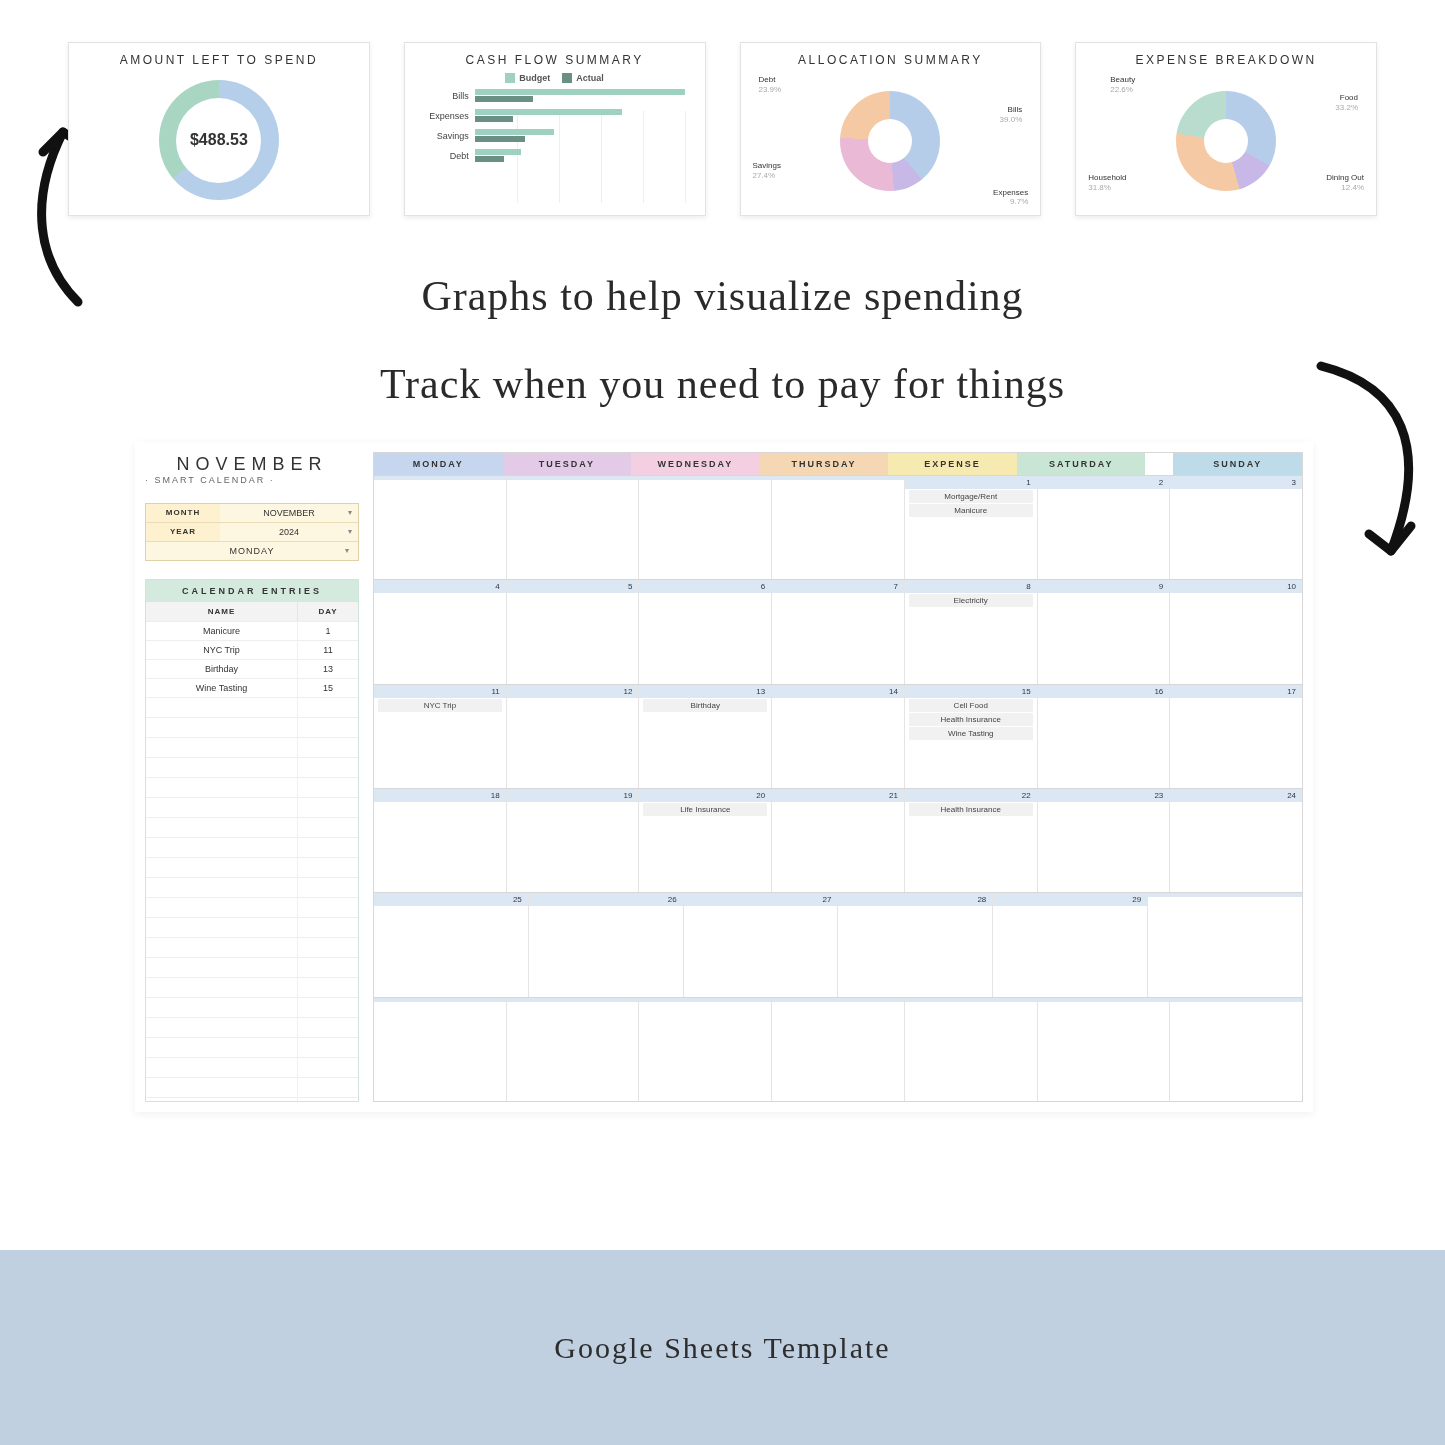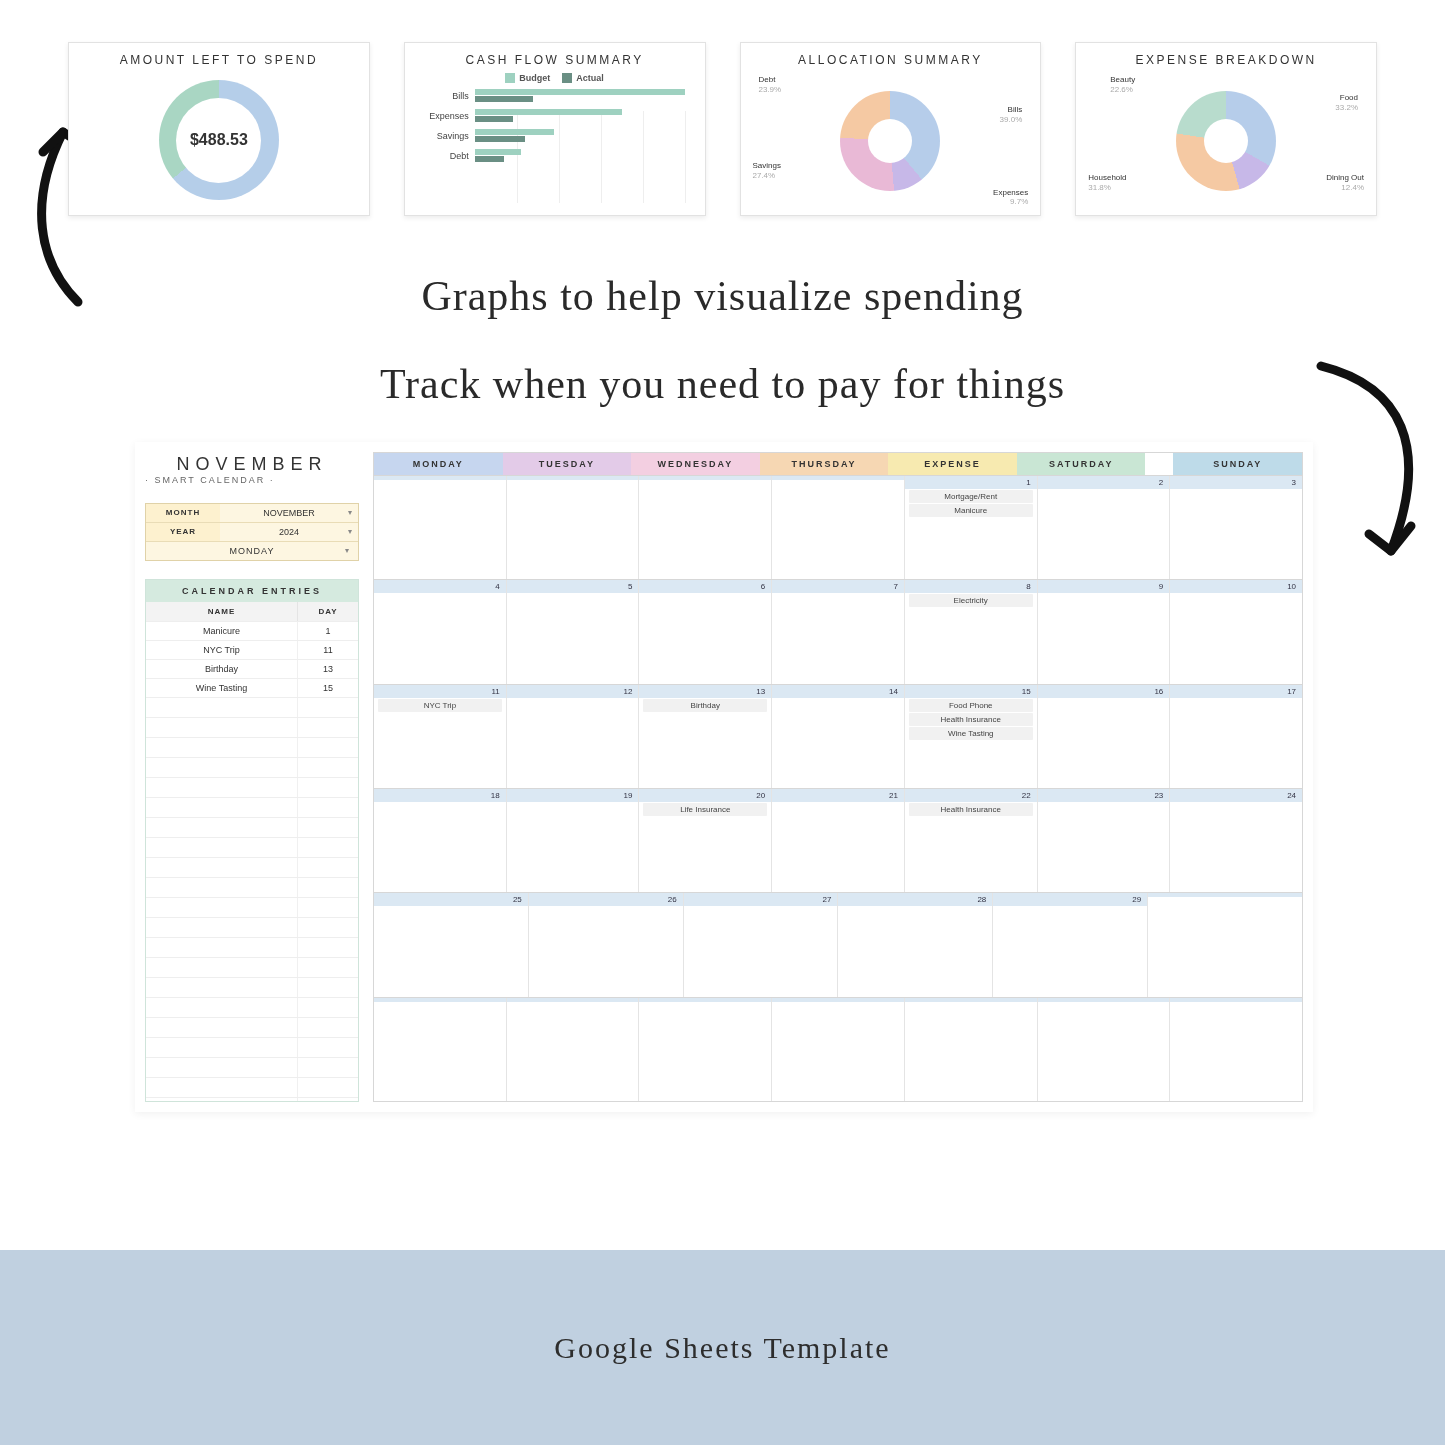"Food Phone" span.ev { text: Food Phone -> Cell Food }
